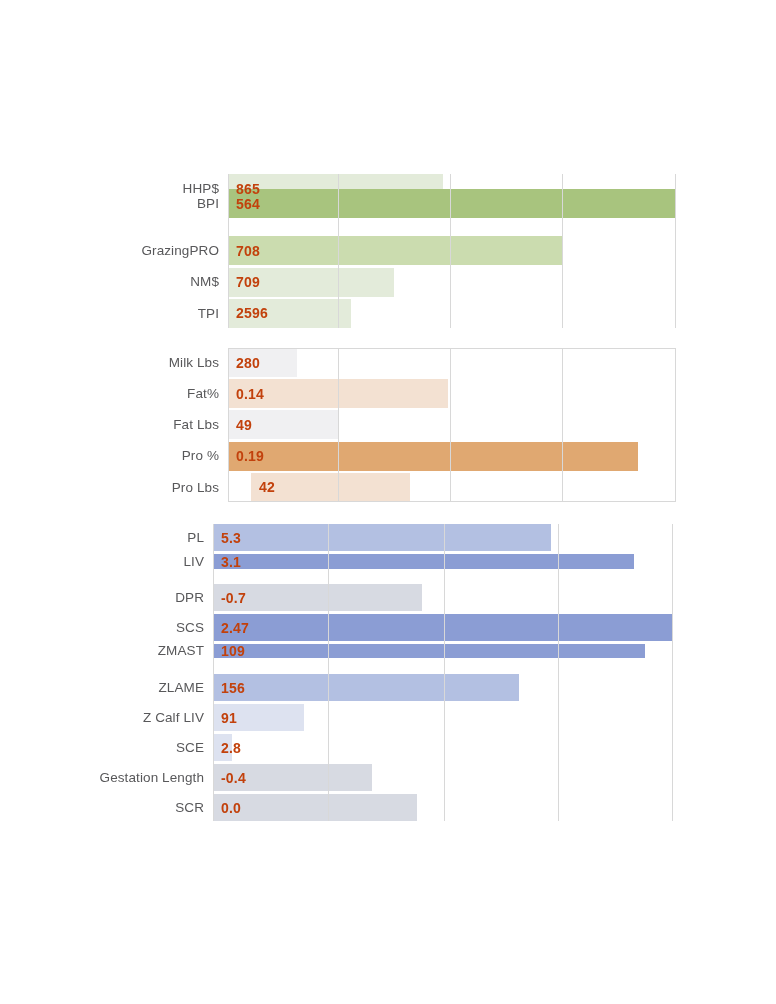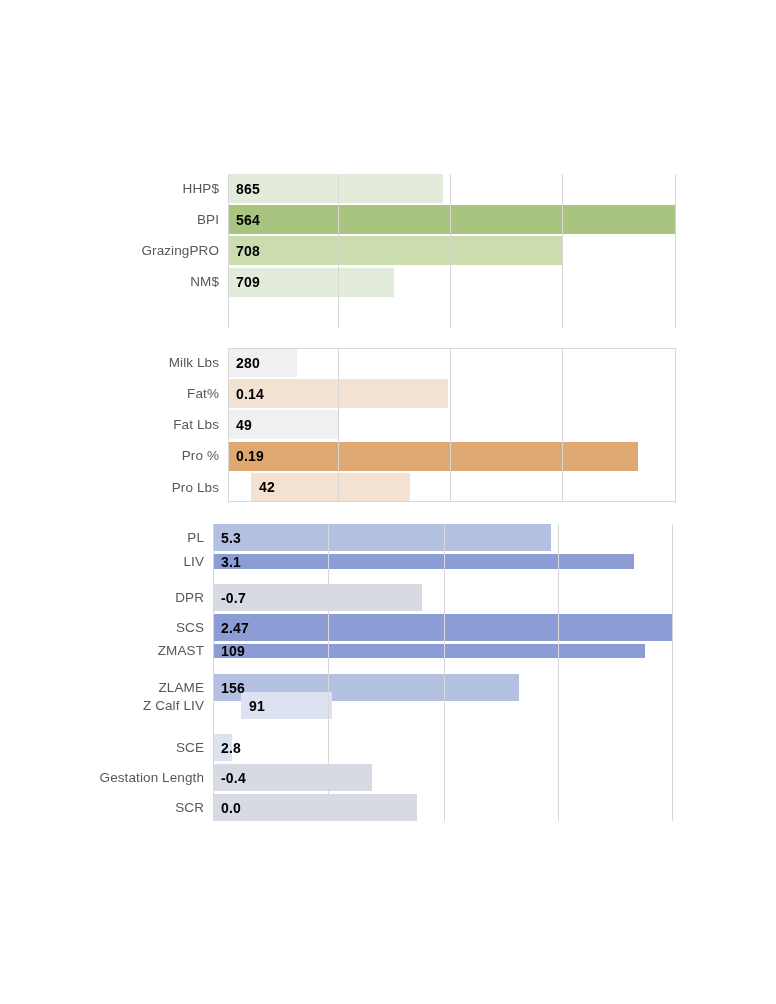"865" .bar-value { color: #000000 -> #c2410c }
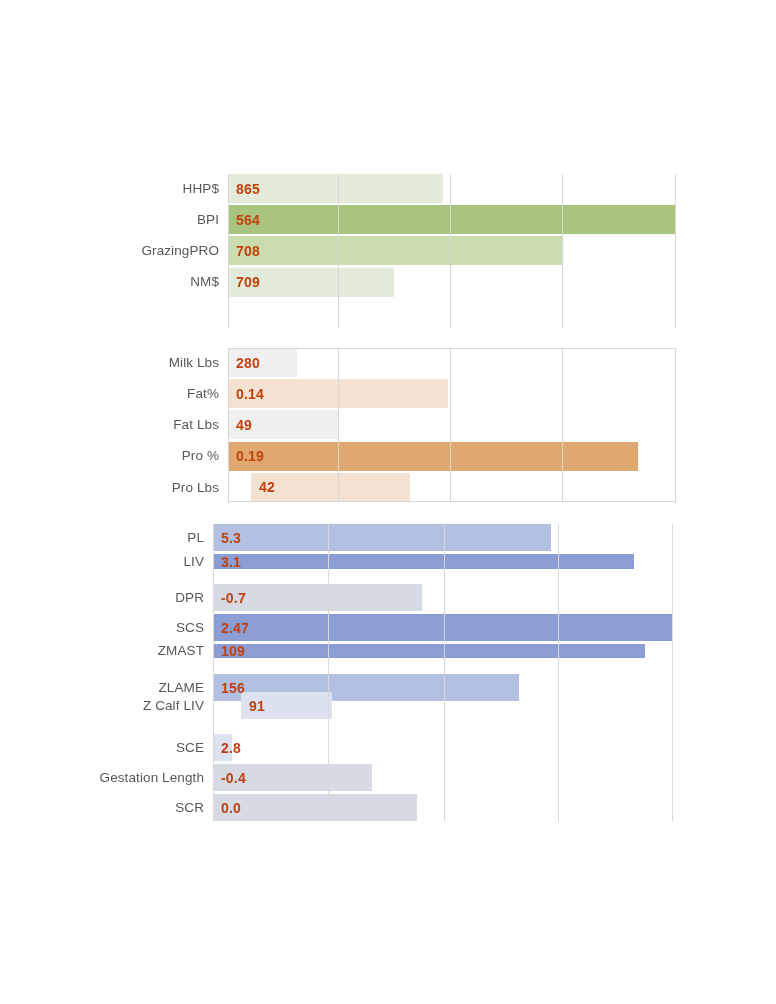"BPI" div.row { top: 31px -> 15px }
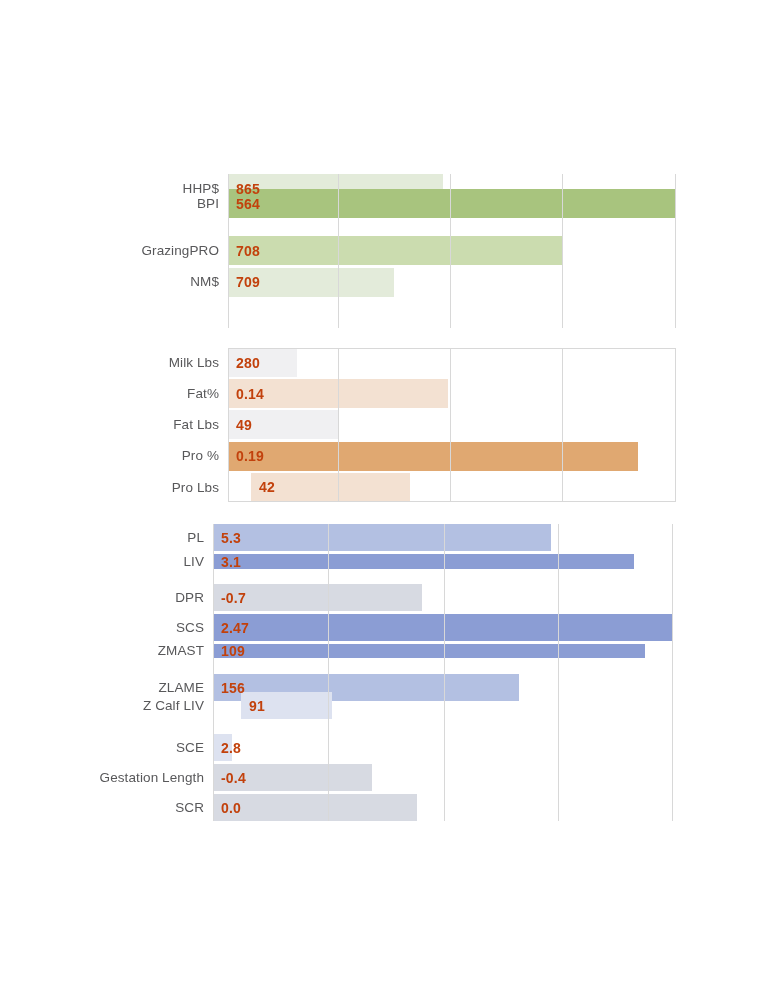"TPI" div.row { html: none -> <div> <div>TPI</div> <div> <div></div> <div>2596</div> </div> </div> }
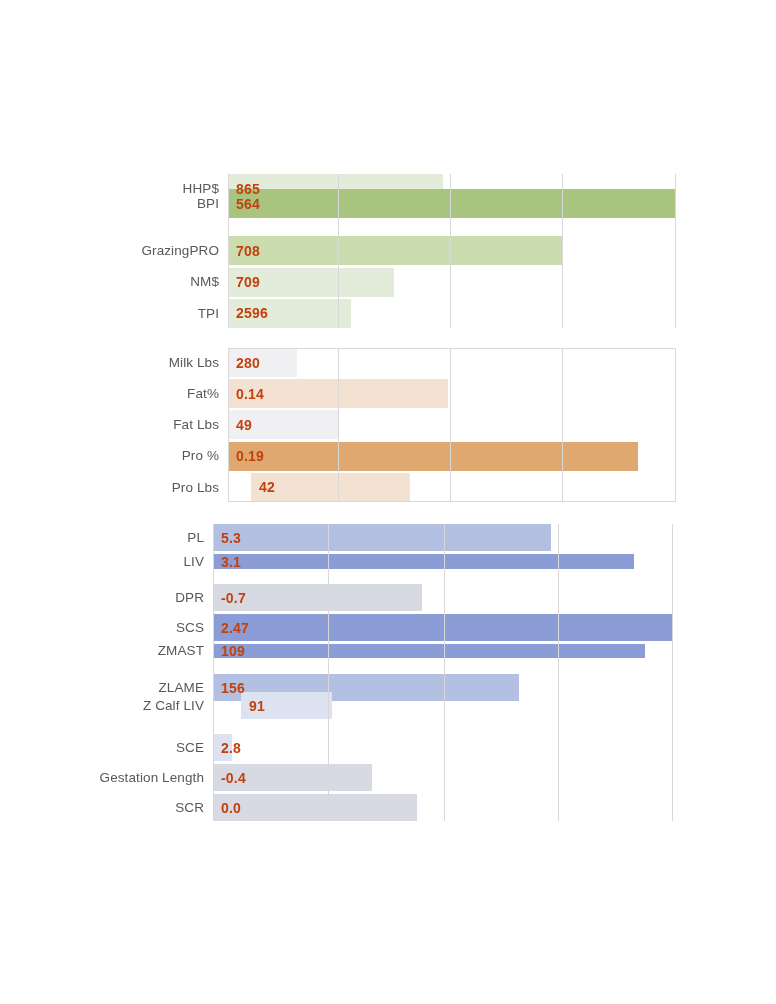"Z Calf LIV" div.row { gap: 28px -> none; top: 168px -> 180px }
